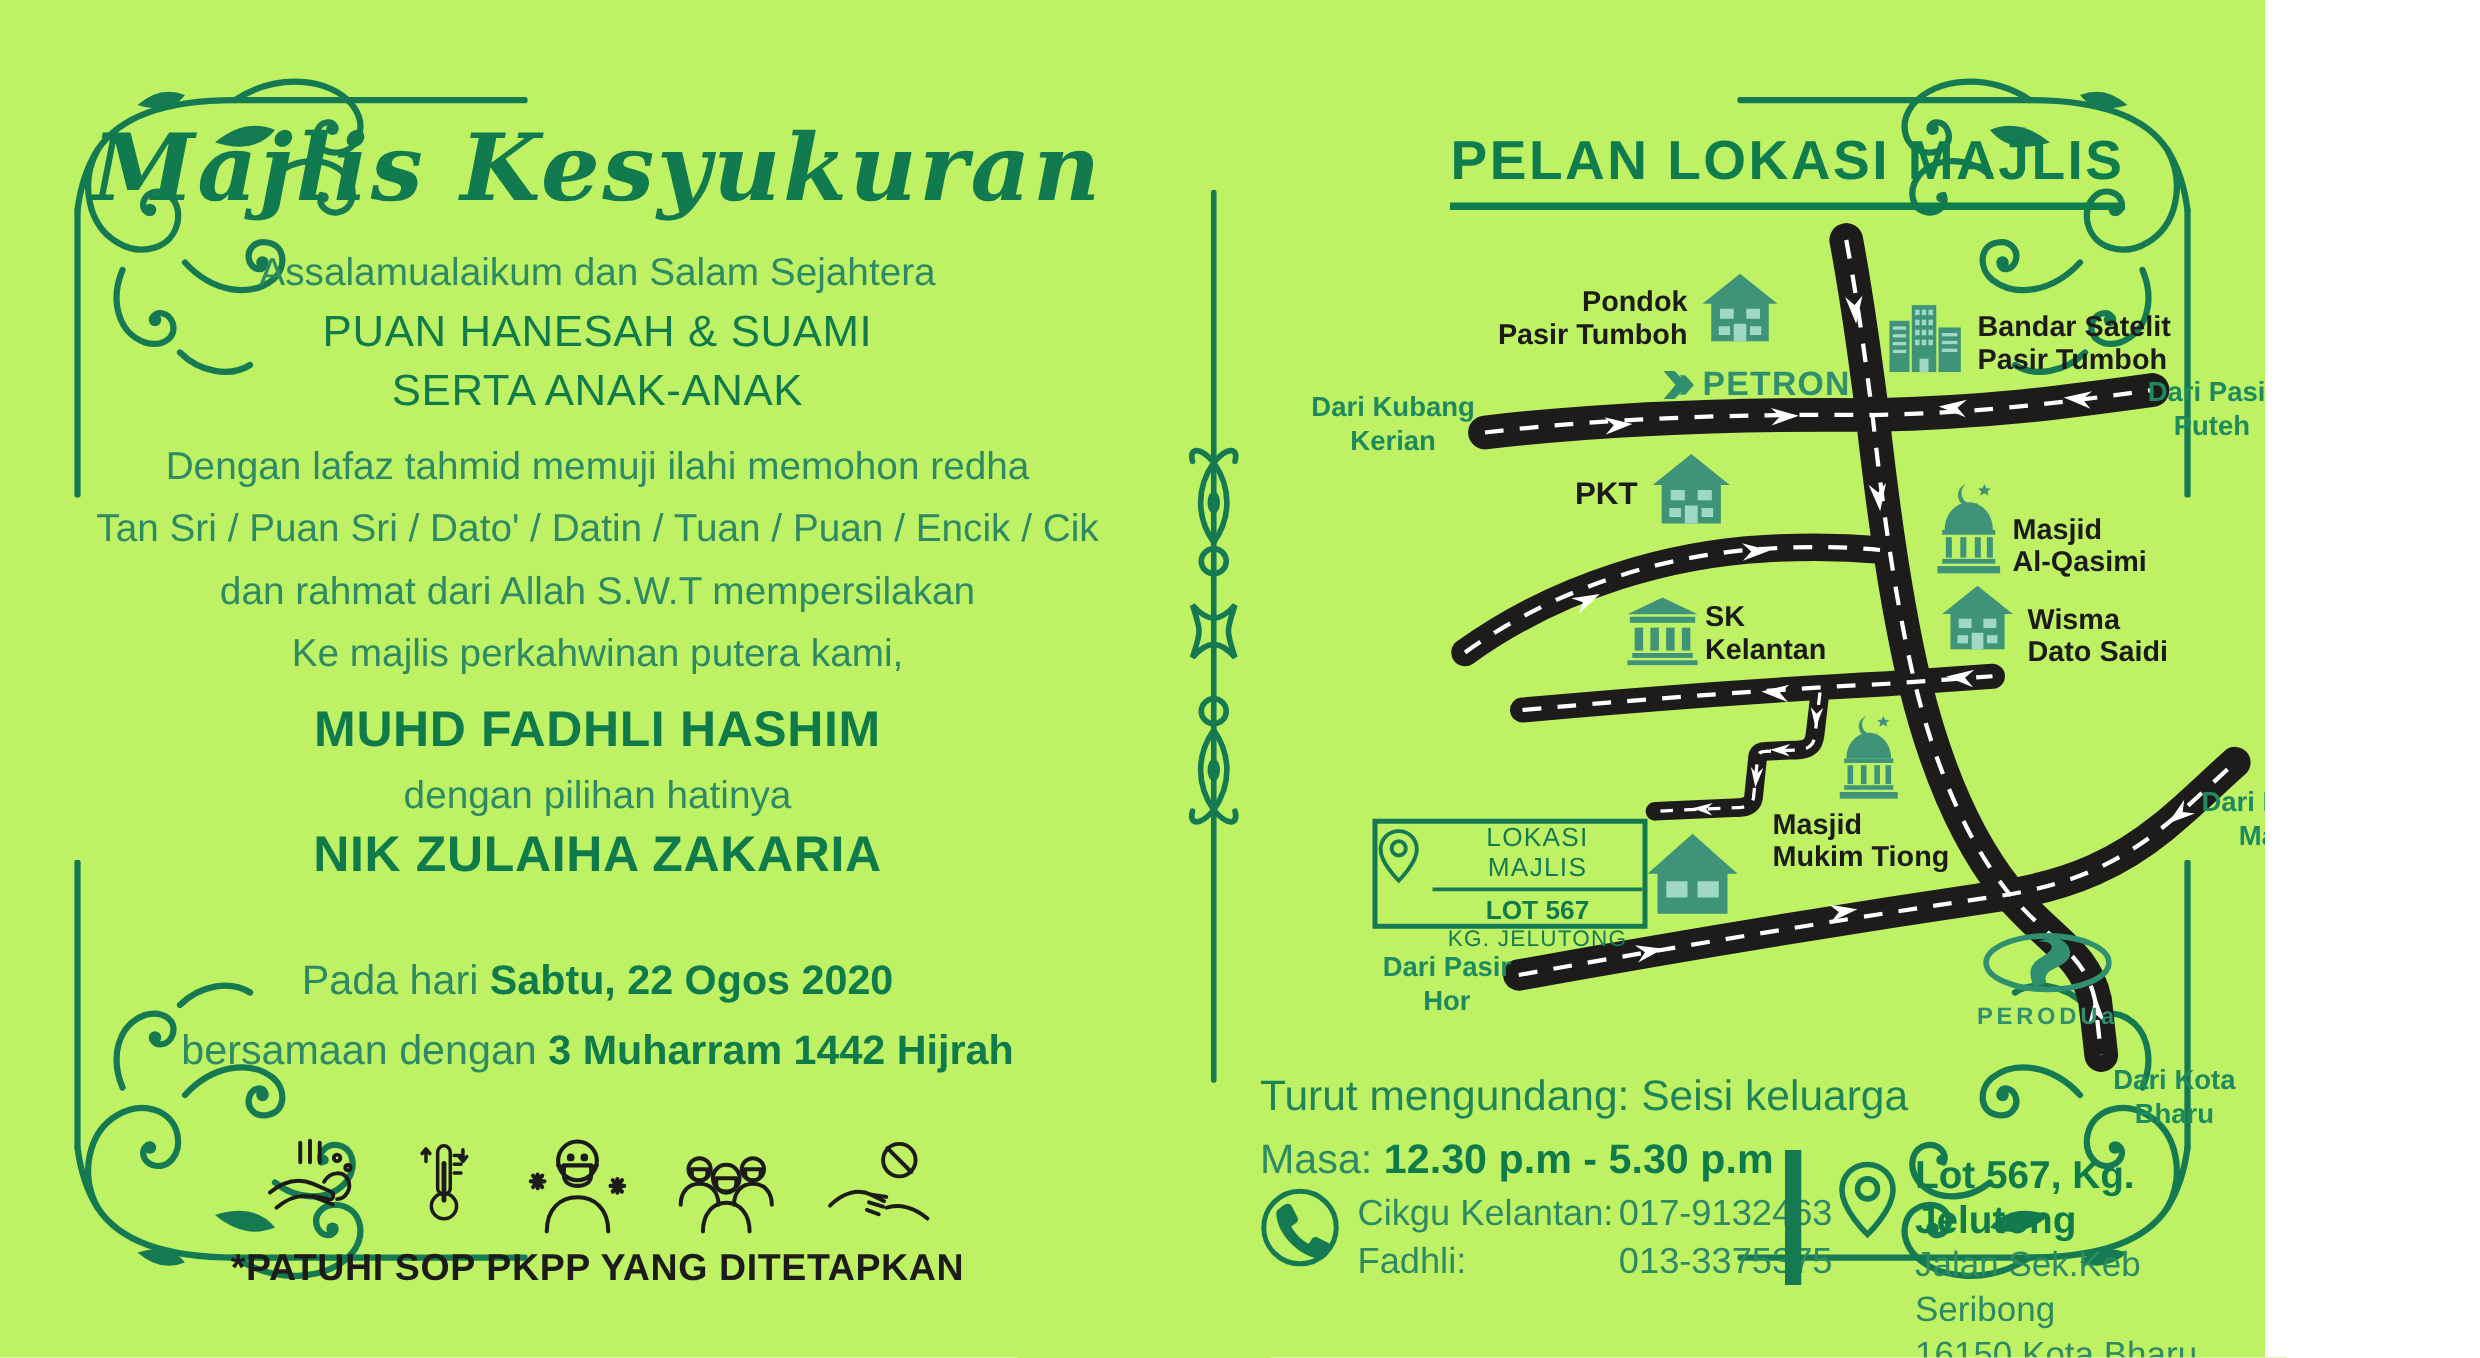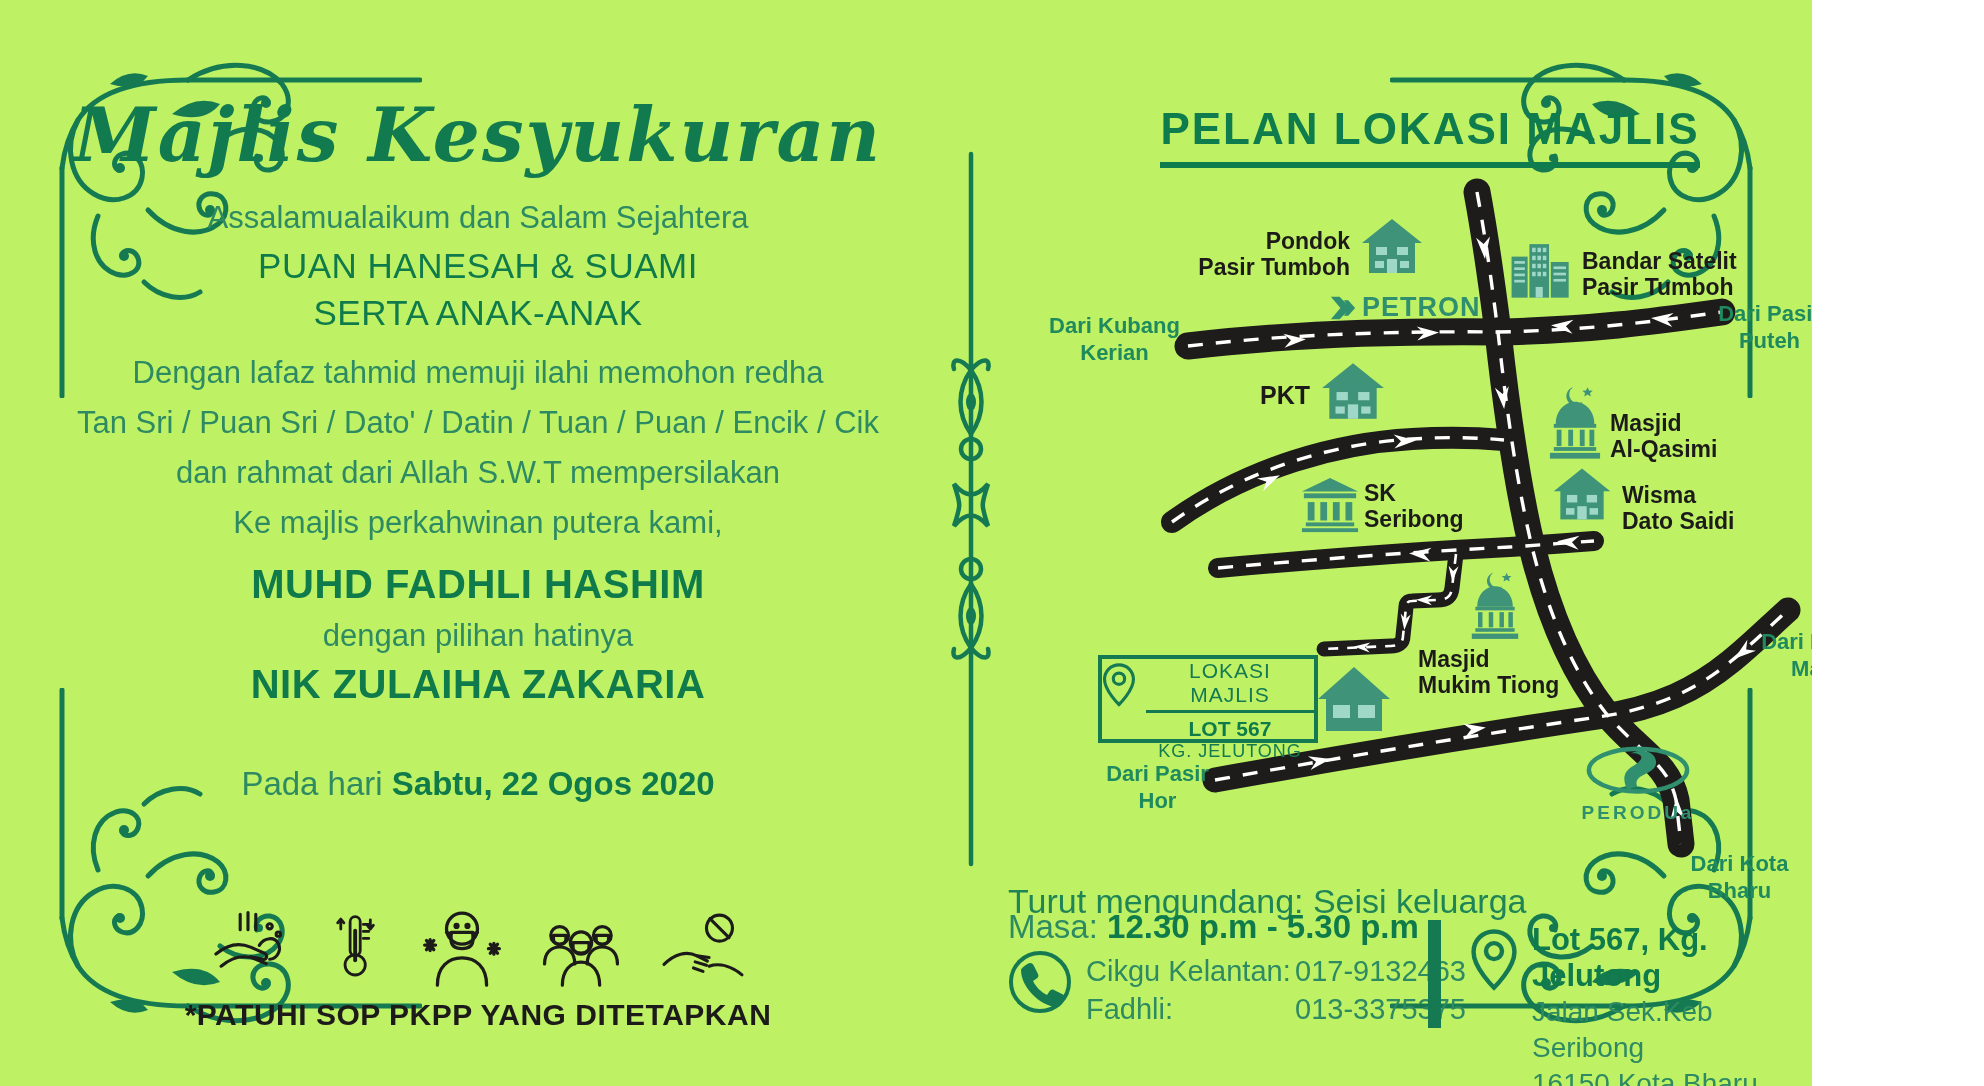"Seribong" div { text: Seribong -> Kelantan }
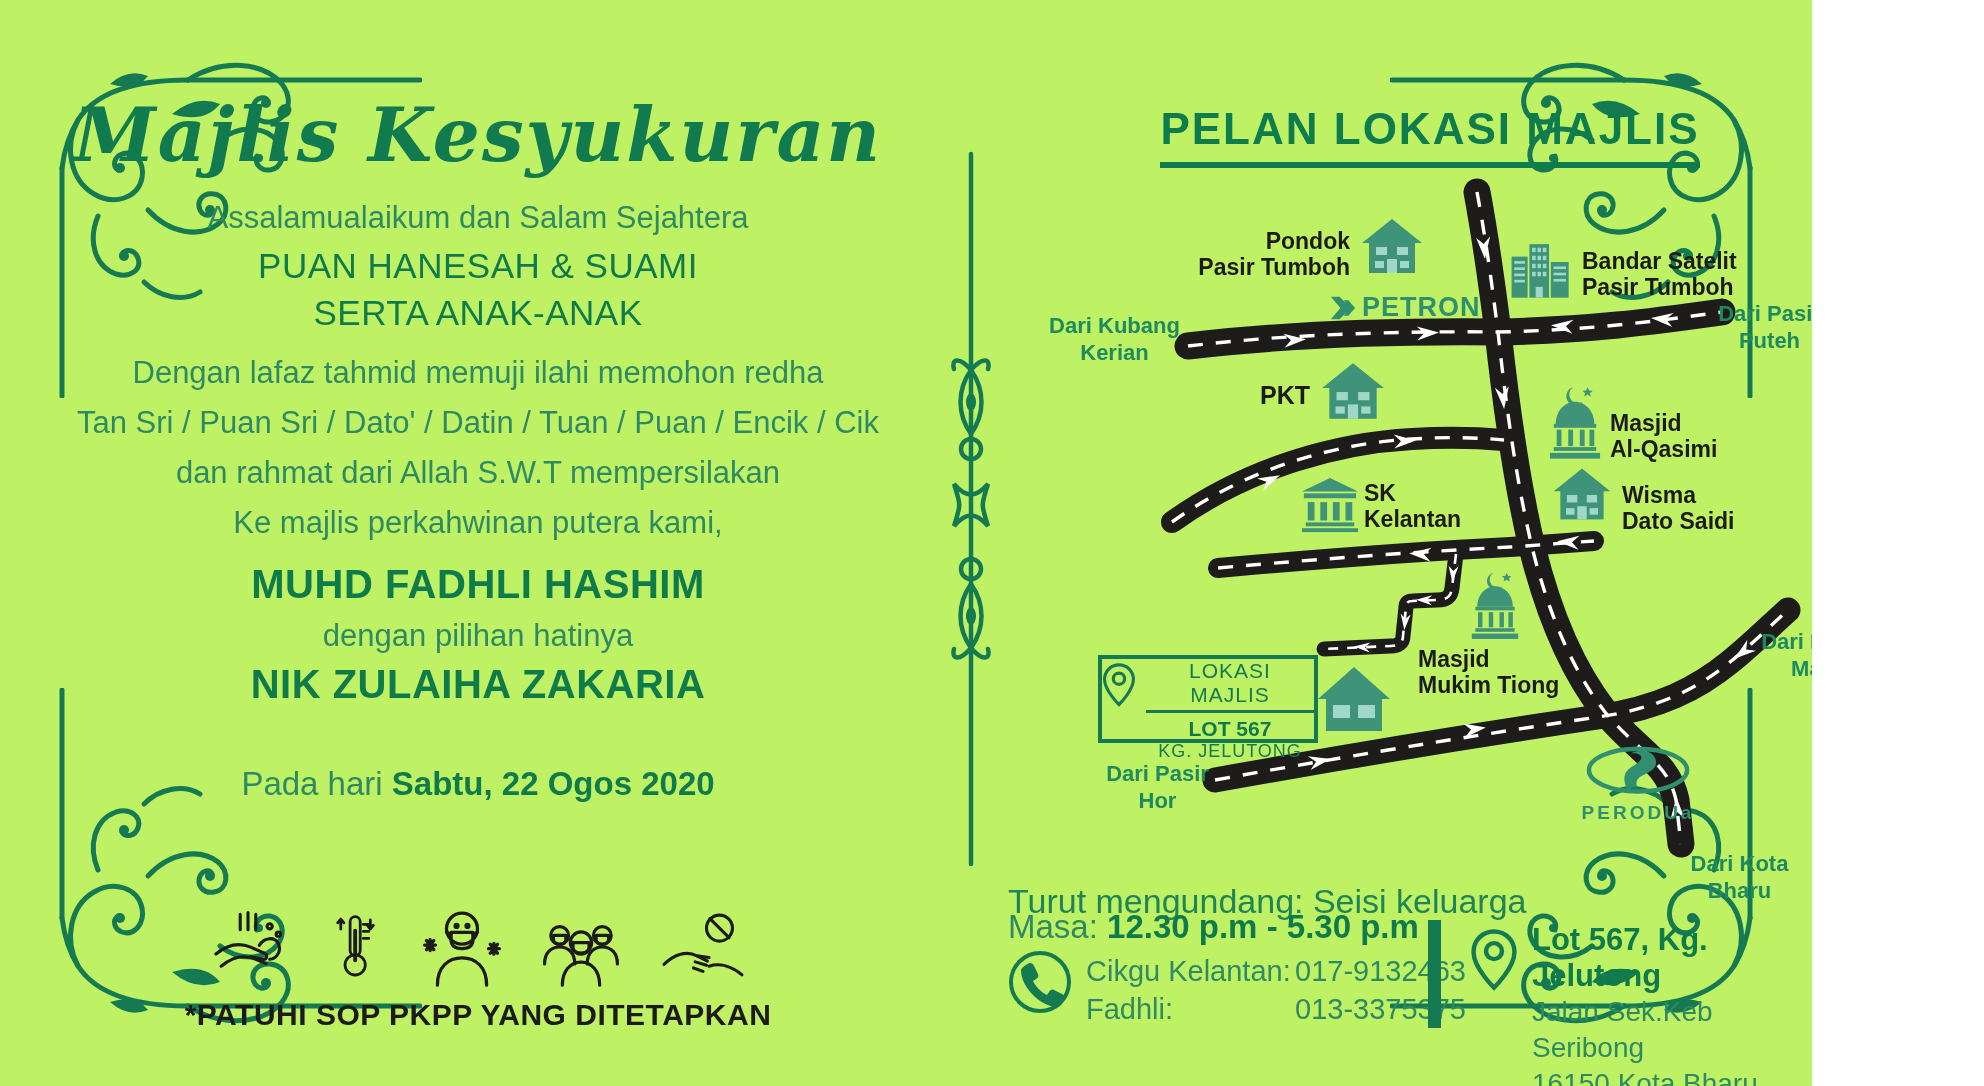"bersamaan dengan 3 Muharram 1442" div { html: none -> <div><span>bersamaan dengan </span><b>3 Muharram 1442 Hijrah</b></div> }
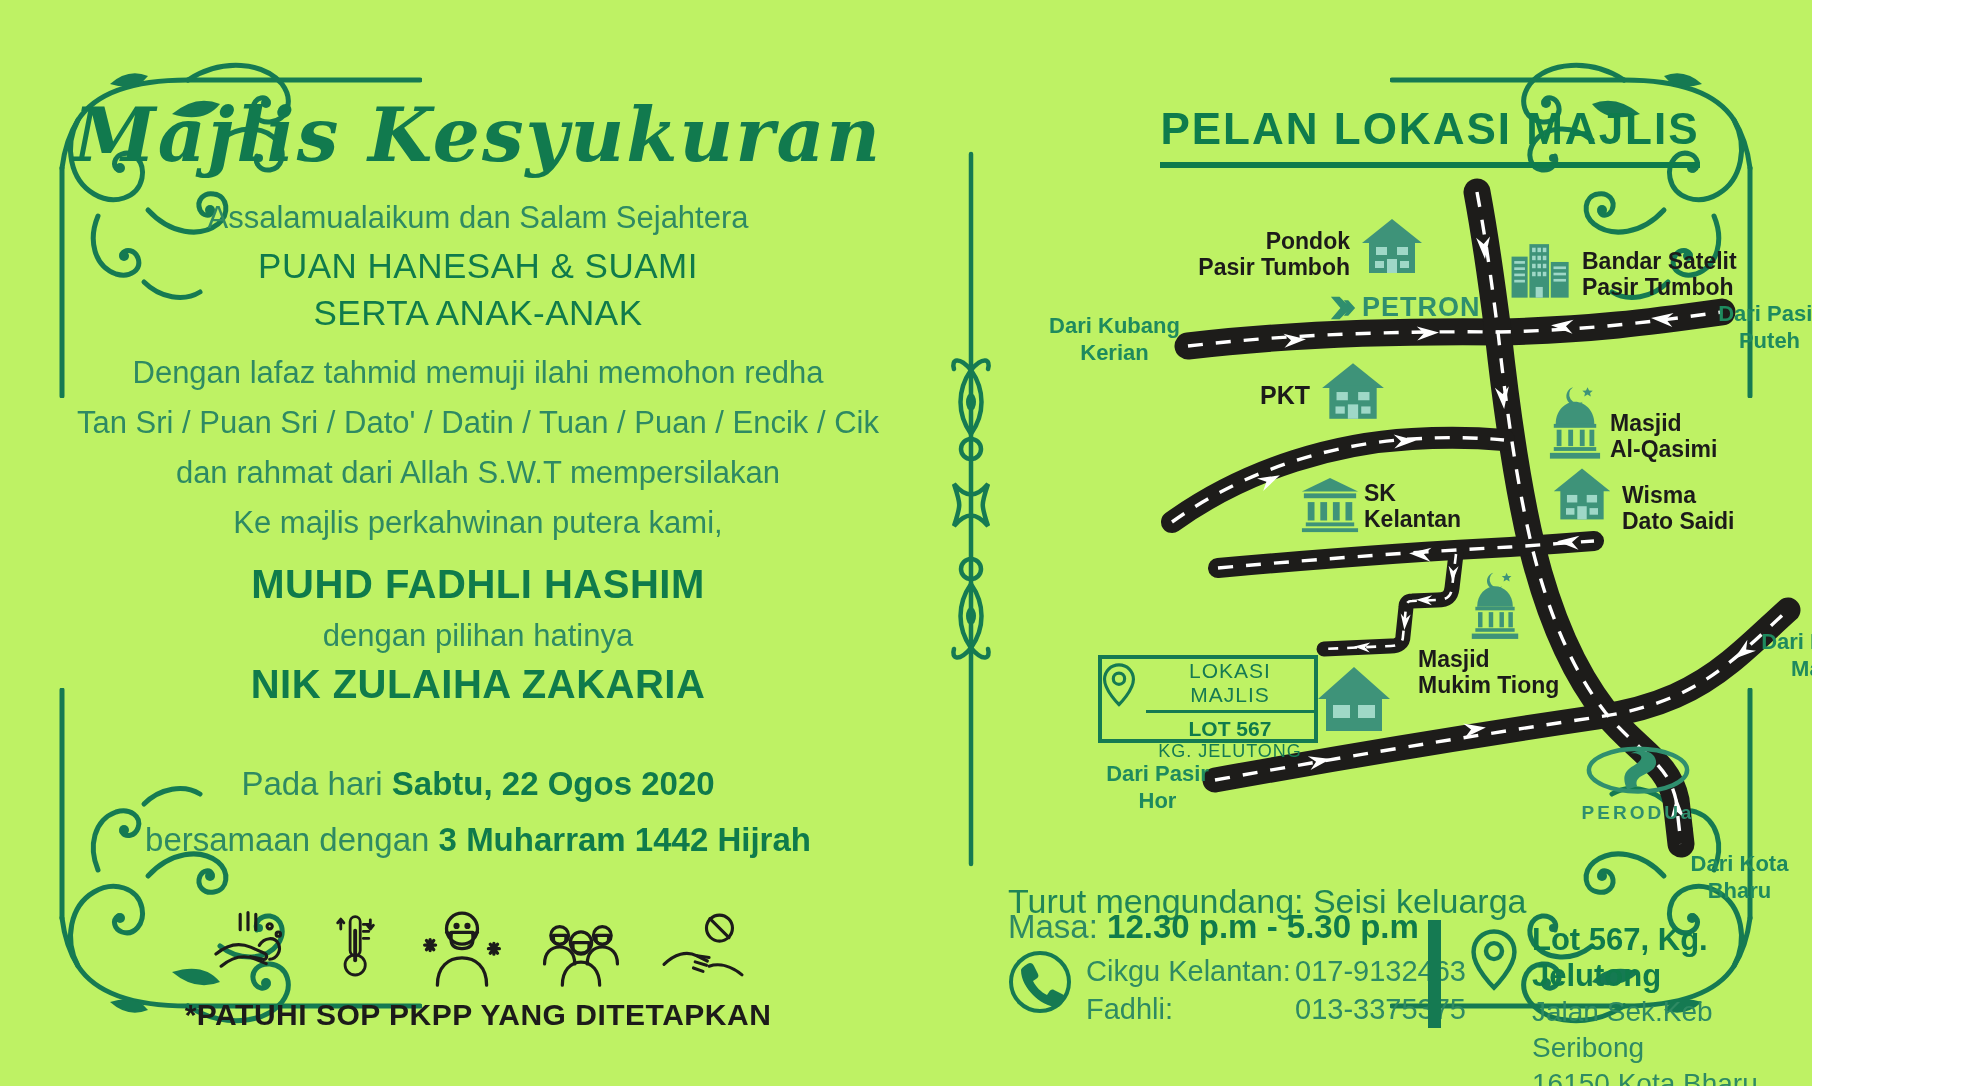"Turut mengundang: Seisi keluarga" div.abs { top: 882px -> 858px }
